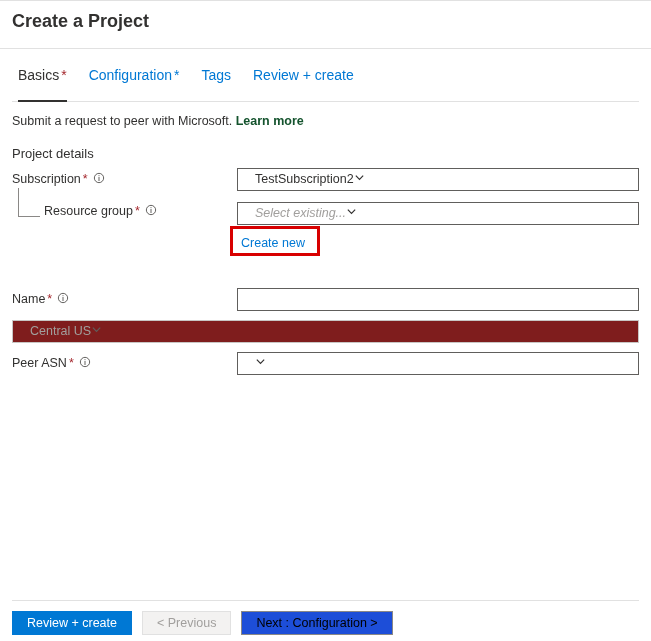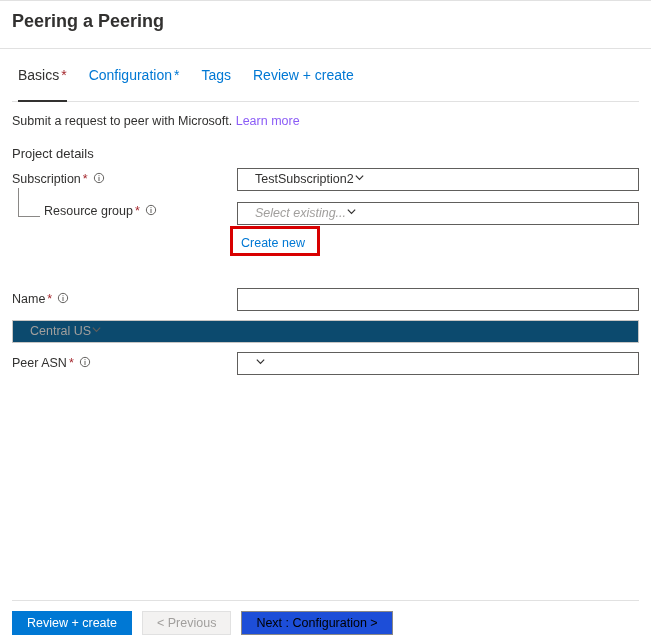"Peering a Peering" h1.page-title { text: Peering a Peering -> Create a Project }
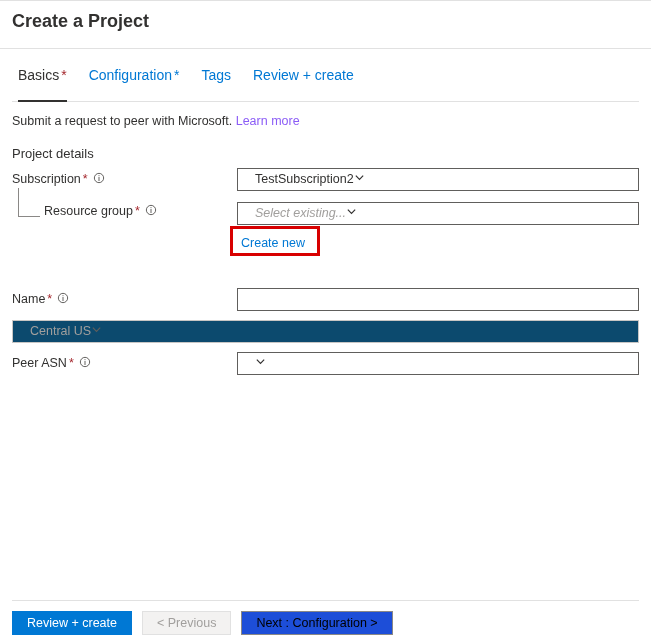"Learn more" .link { color: #8b5cf6 -> #14532d; font-weight: none -> bold }
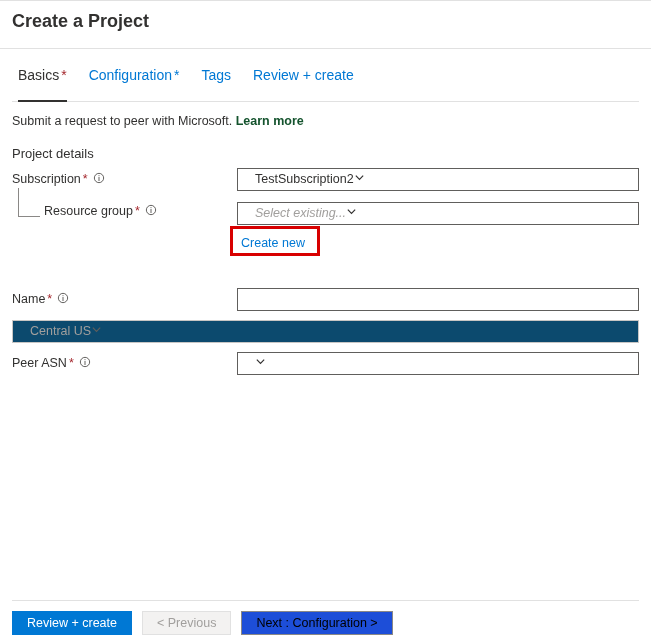"Central US" .select-box.disabled { background: #0c4a6e -> #7f1d1d }
